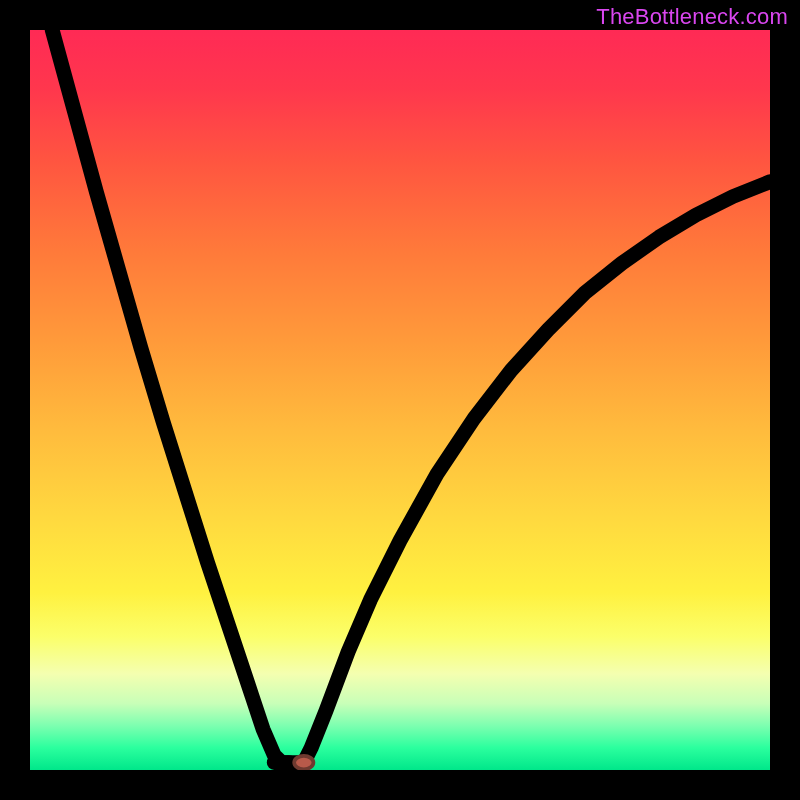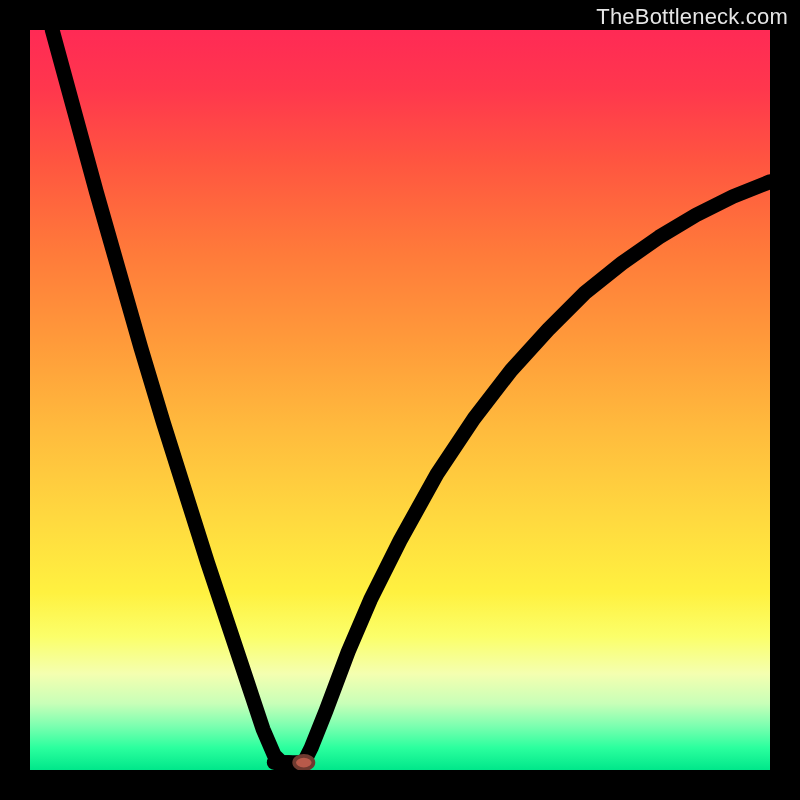"TheBottleneck.com" .watermark { color: #e5e5e5 -> #d946ef }
